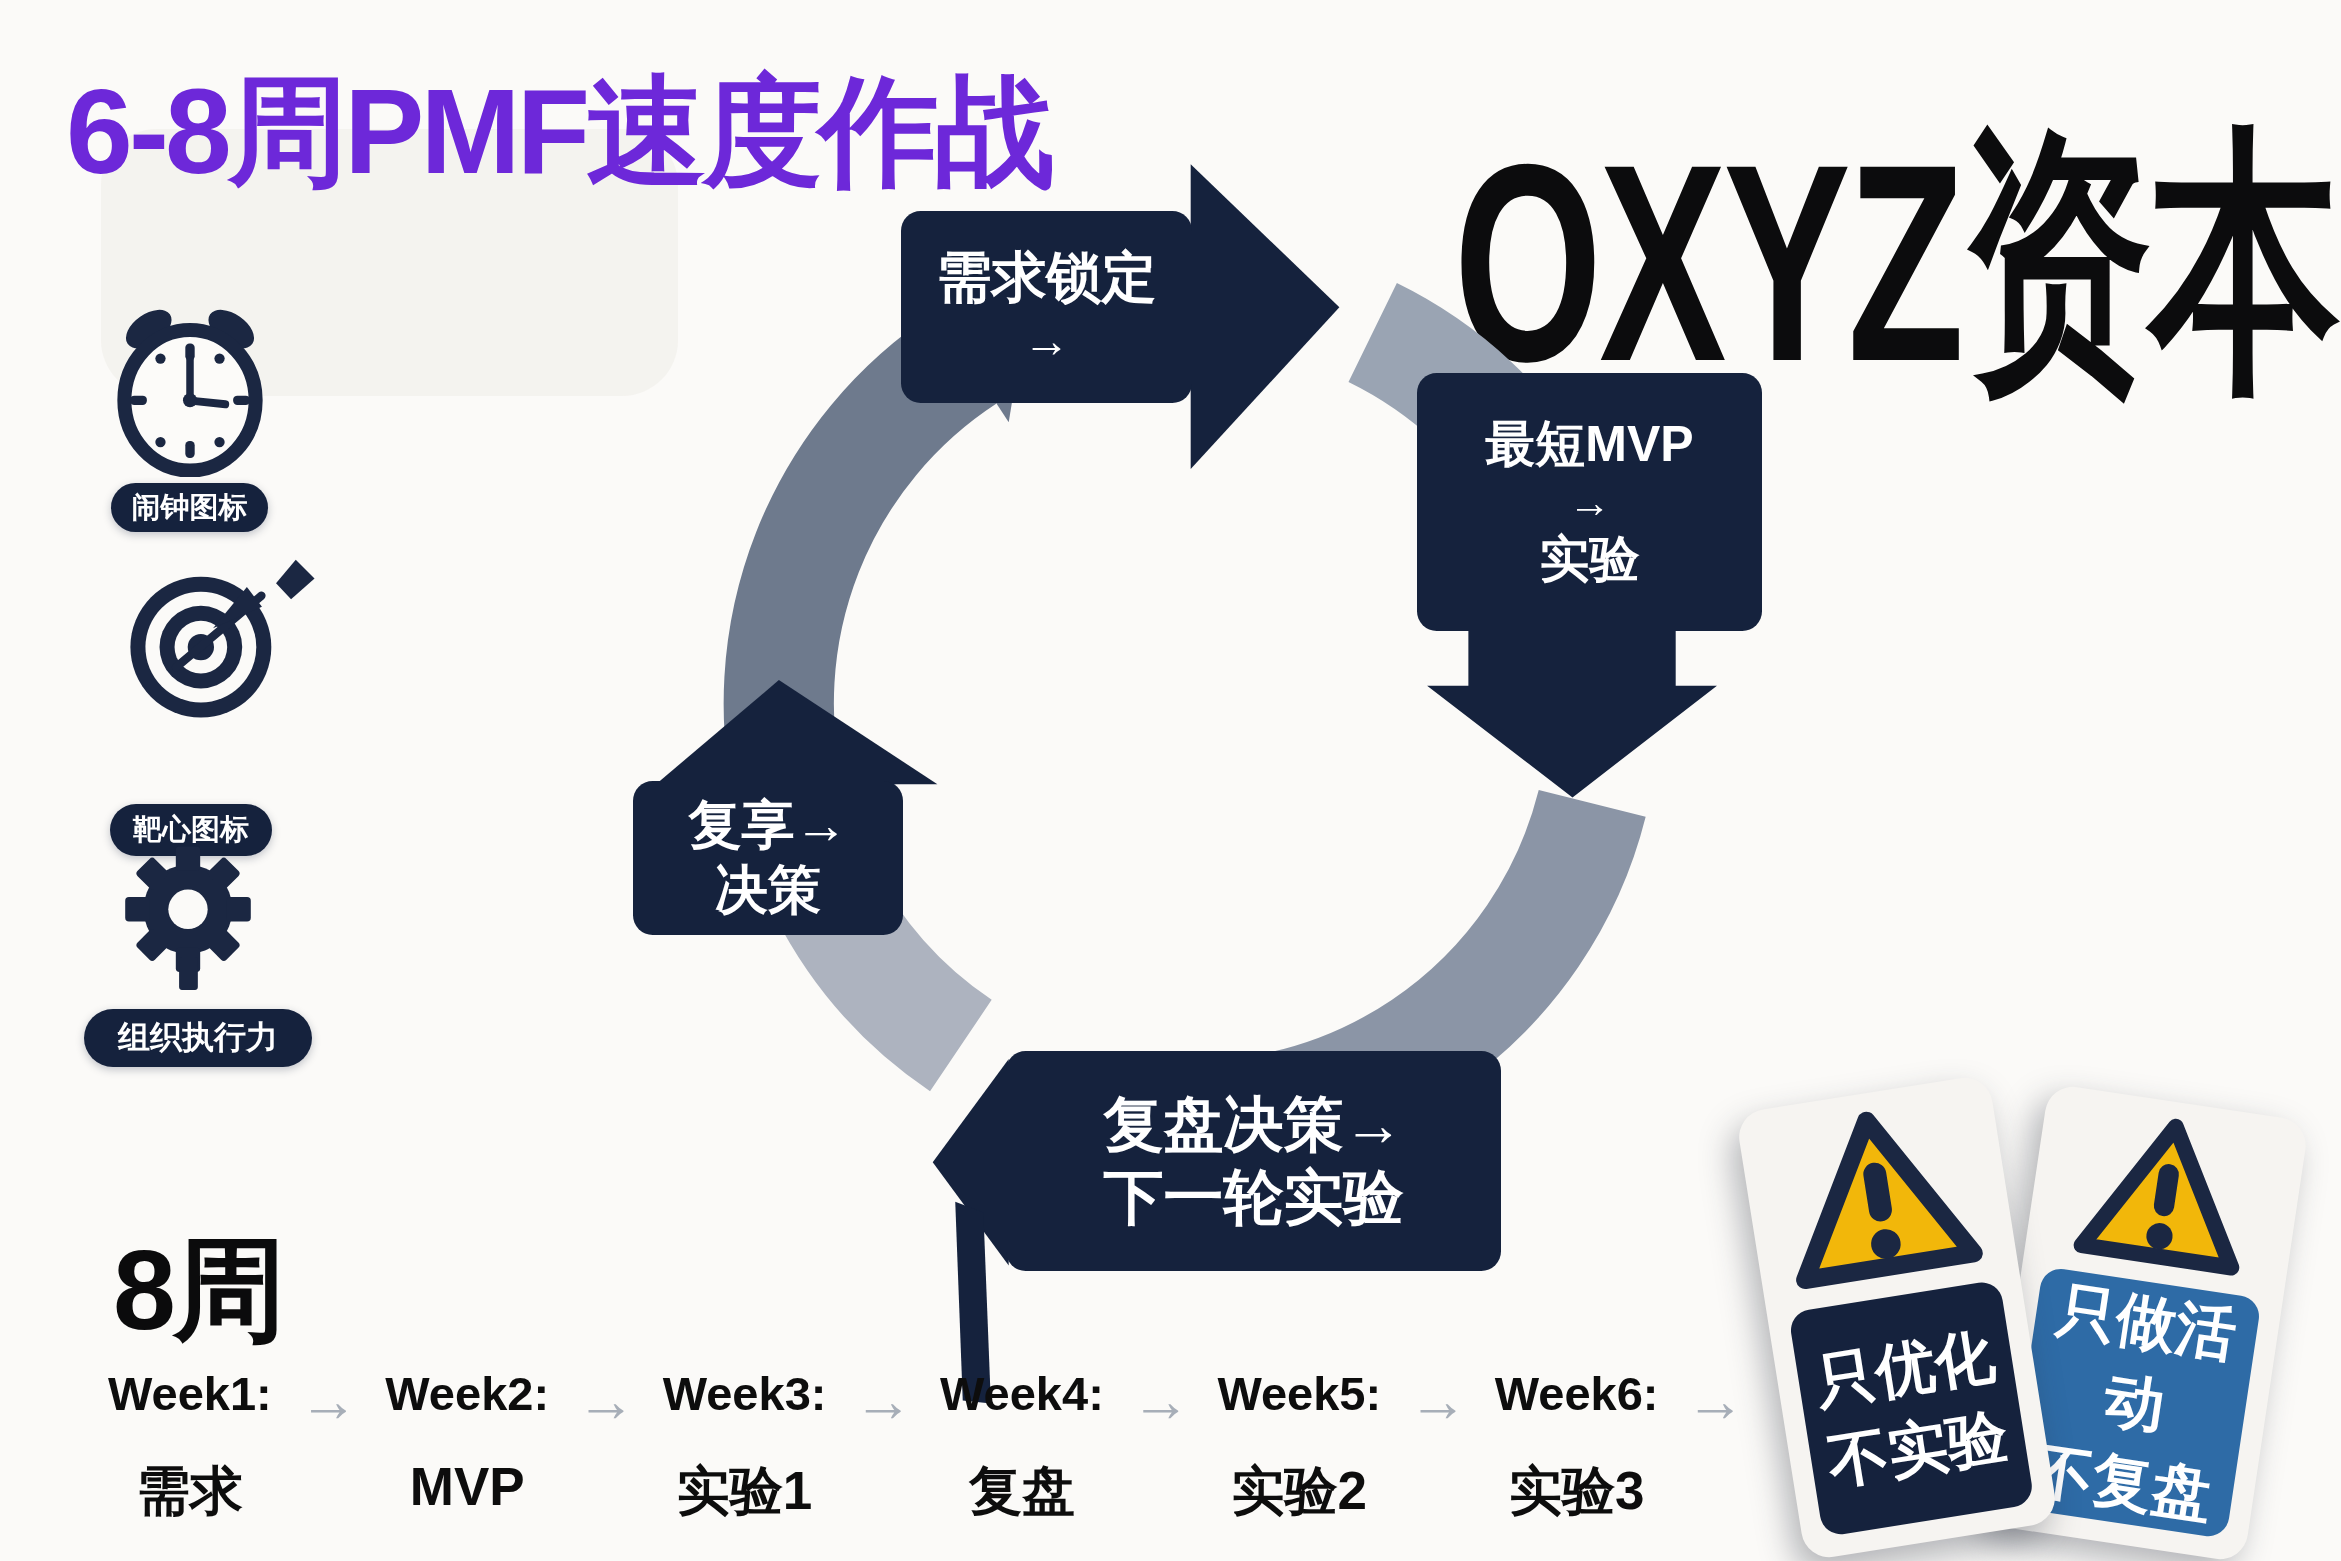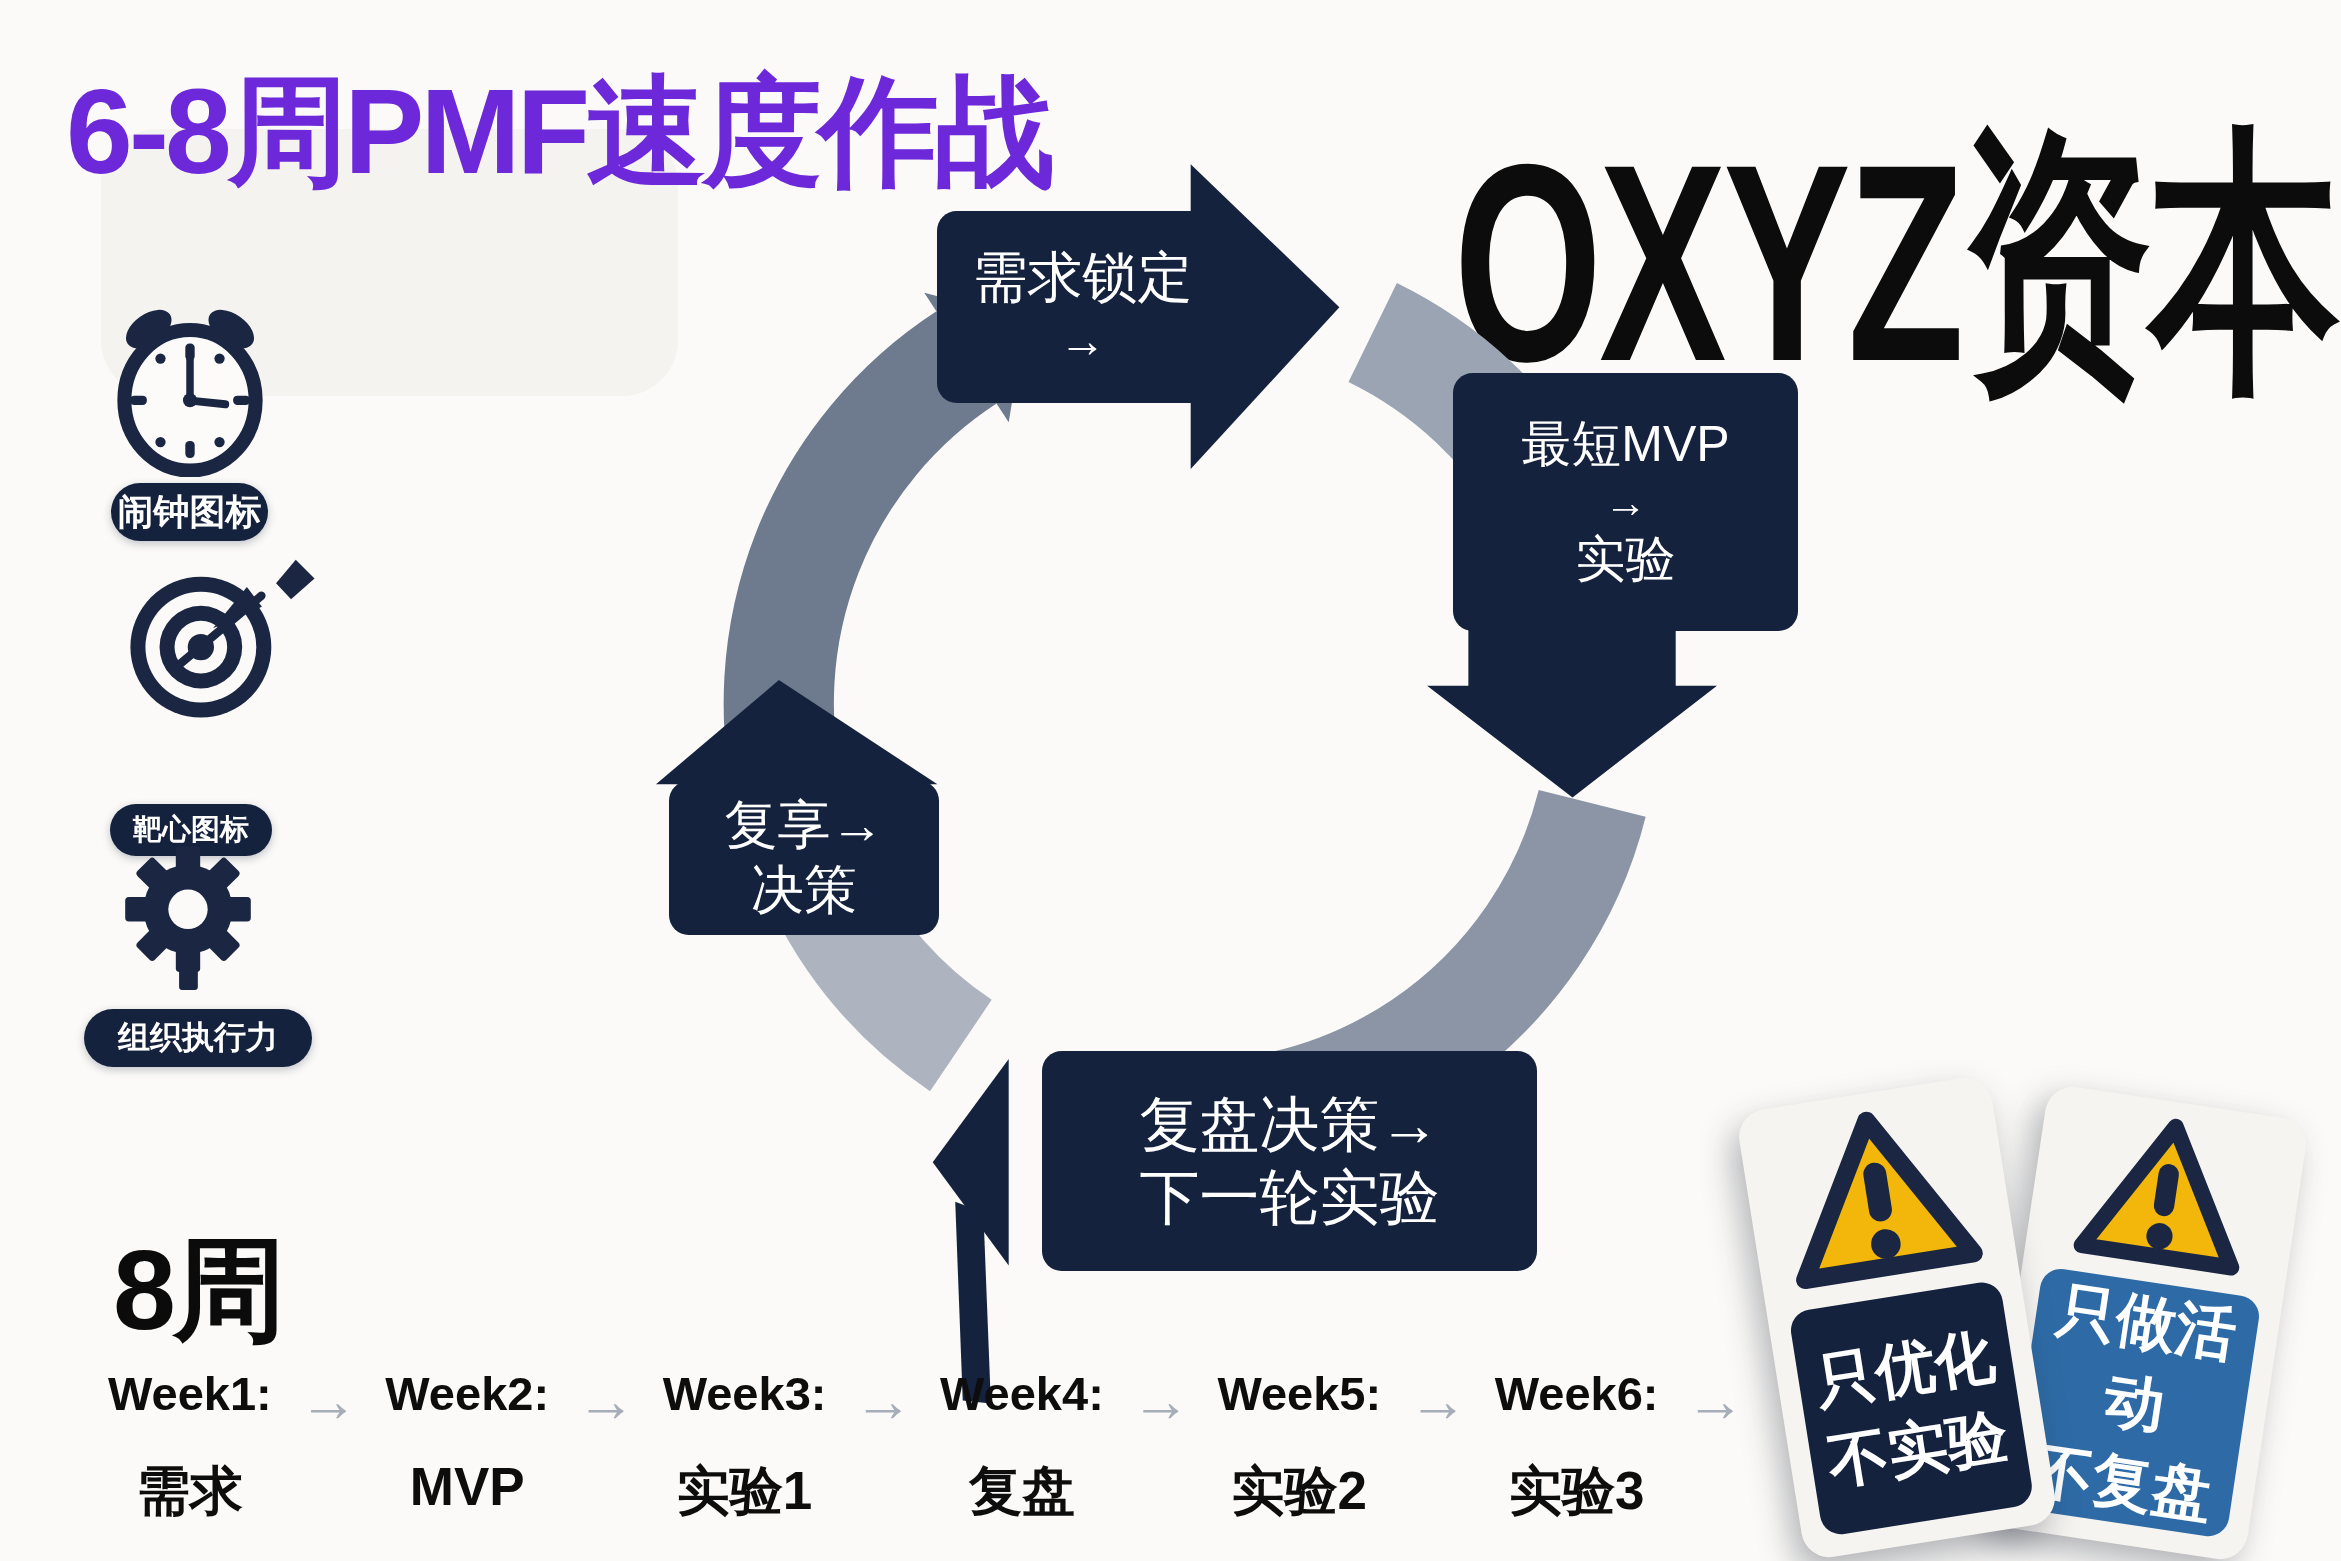"需求锁定" .cycle-box { font-weight: 400 -> 700; margin-left: 36px -> none }
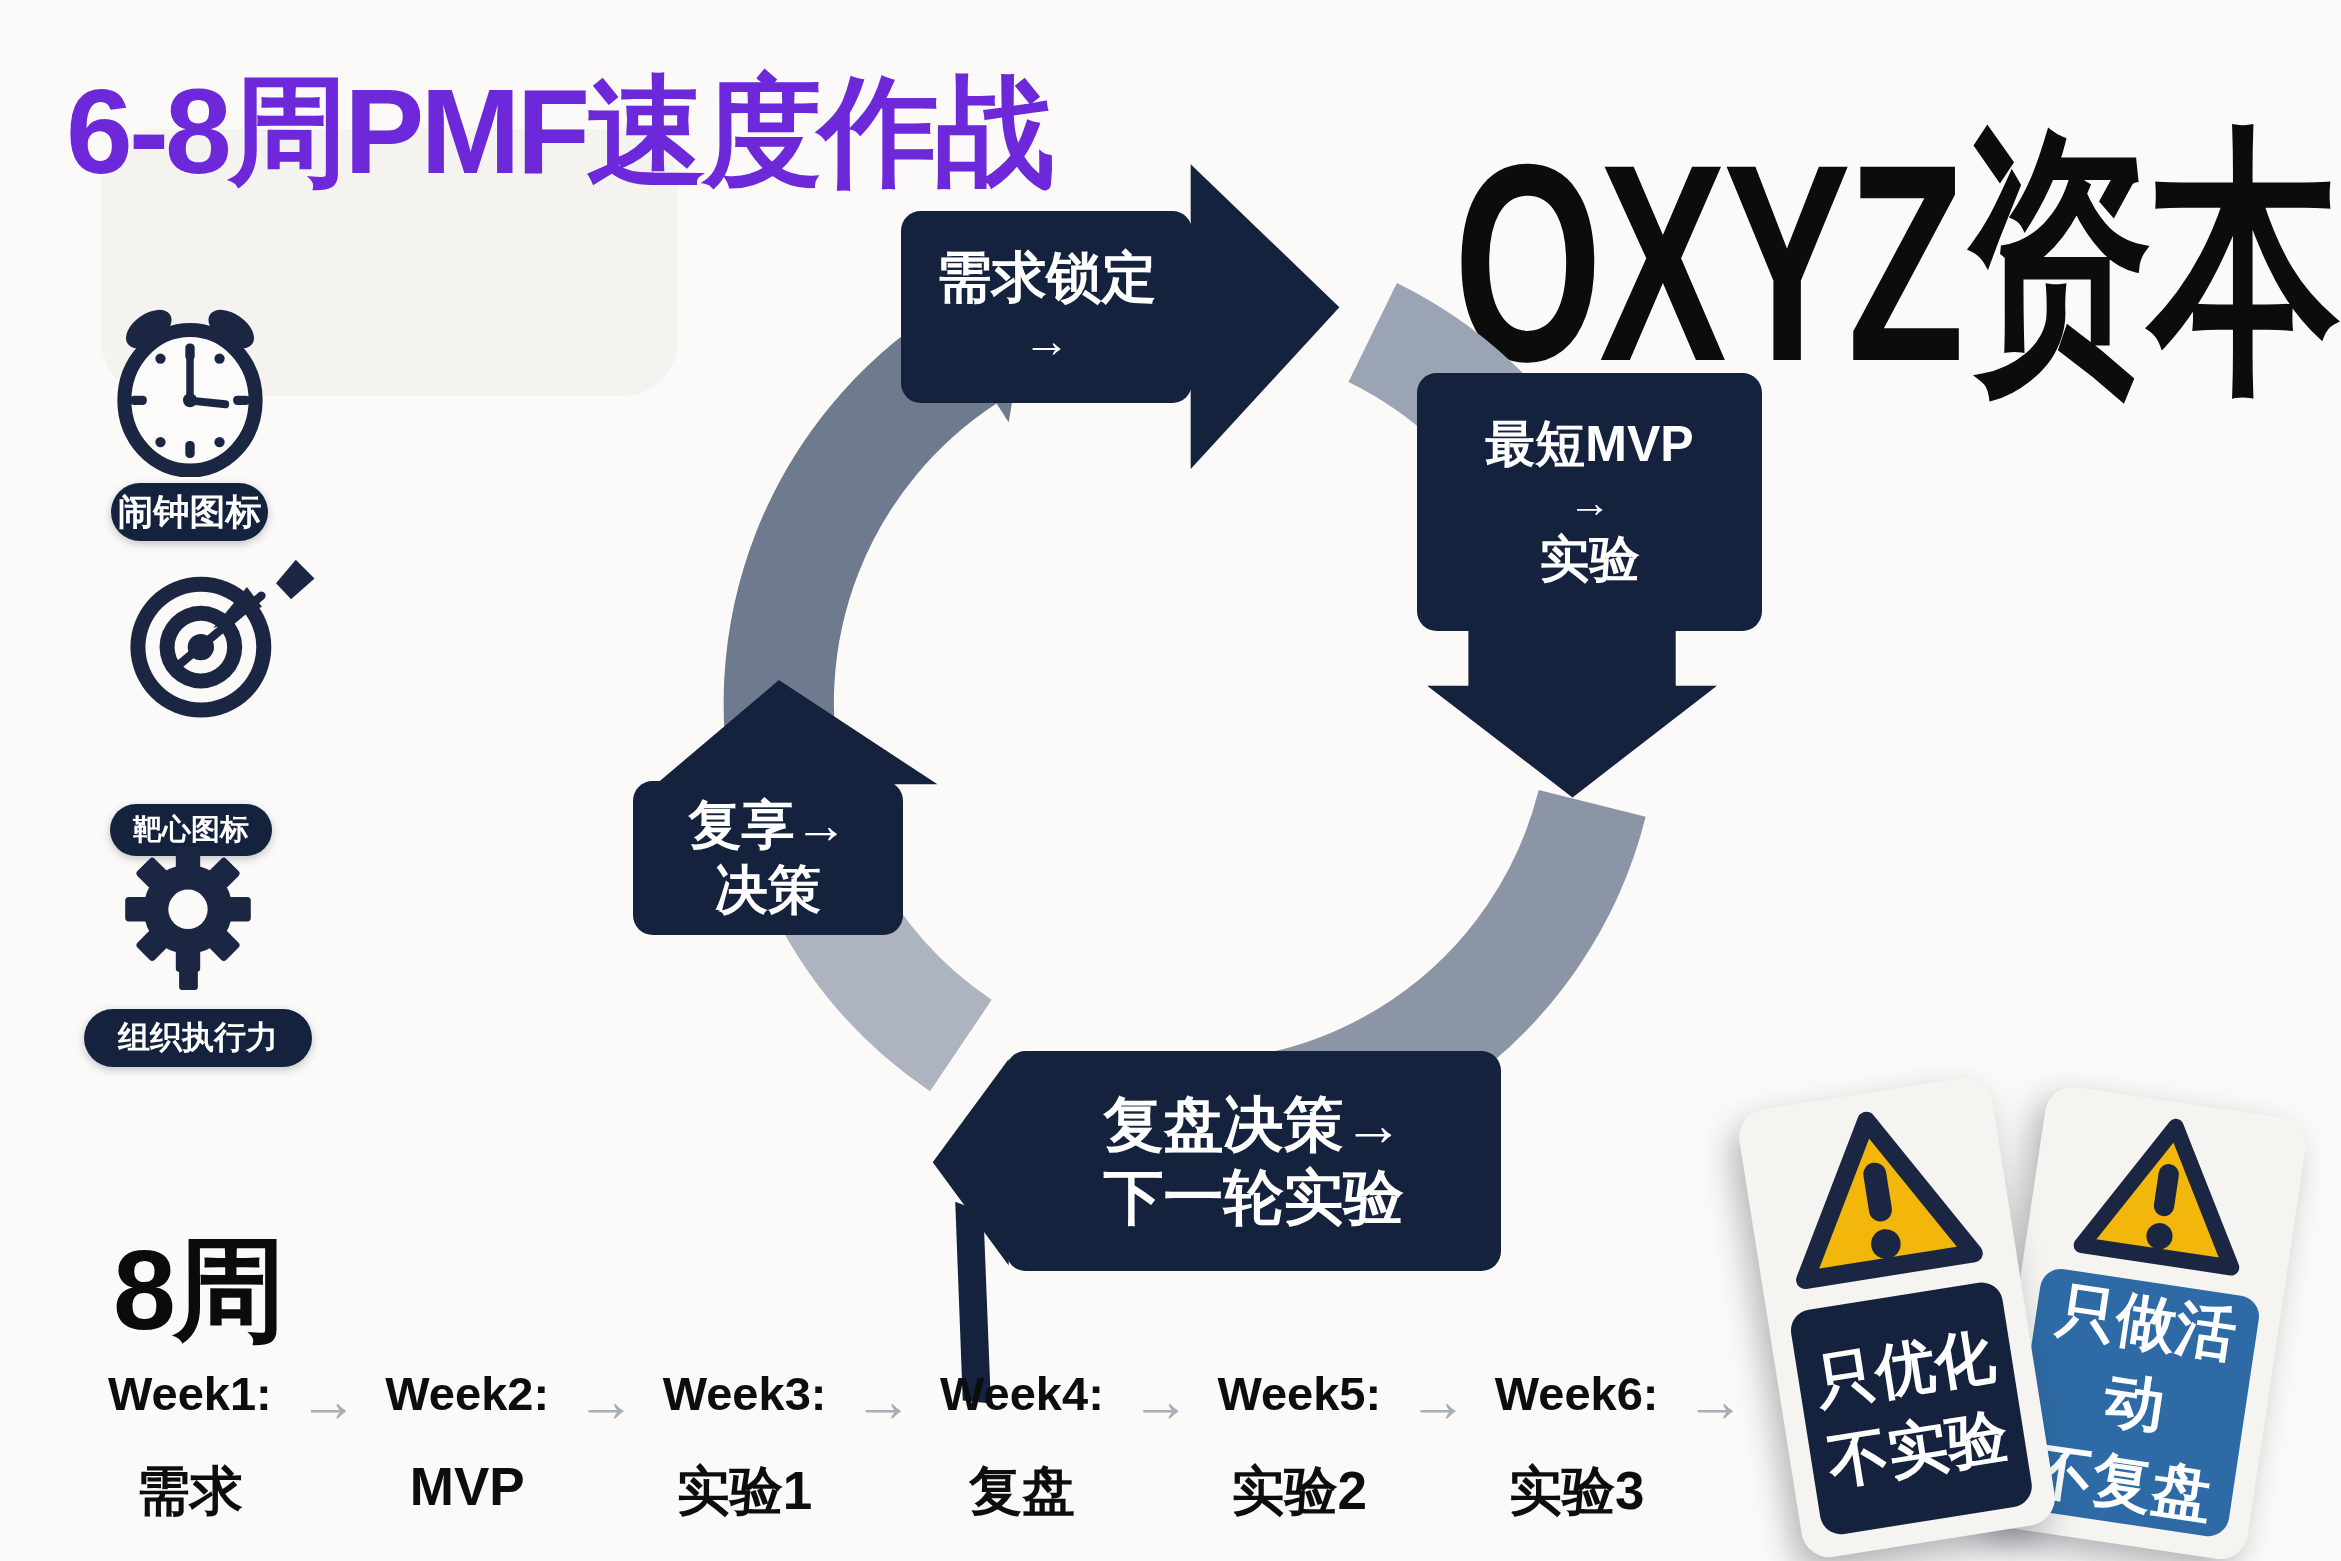"闹钟图标" .pill1 { font-size: 36px -> 29px; height: 58px -> 49px }
